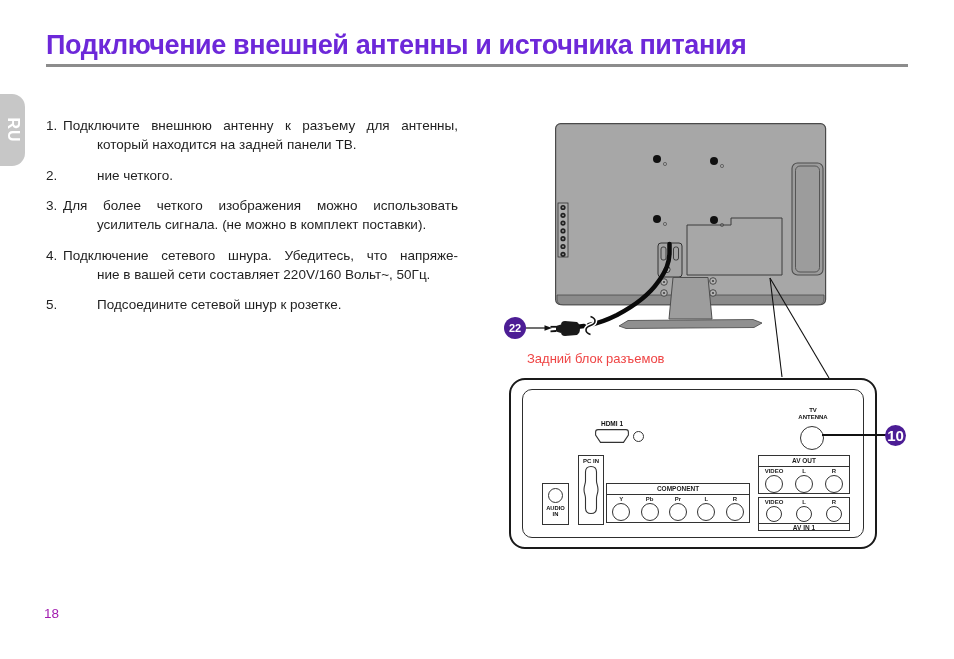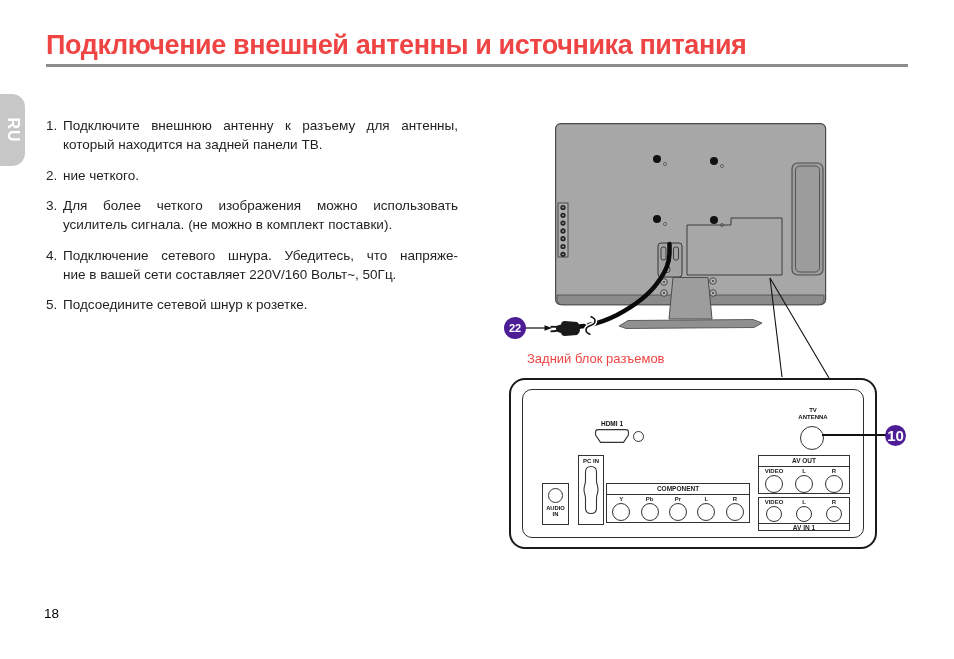"Подключение внешней антенны и источника" .title { color: #ef4444 -> #6d28d9 }
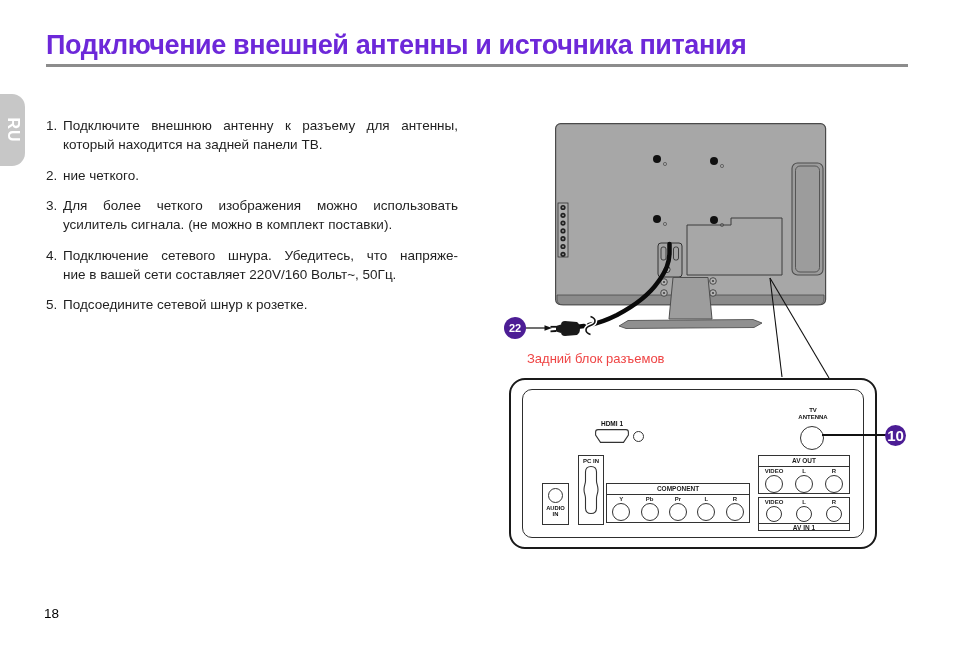"который находится на задней панели" .line.plain { margin-left: none -> 34px }
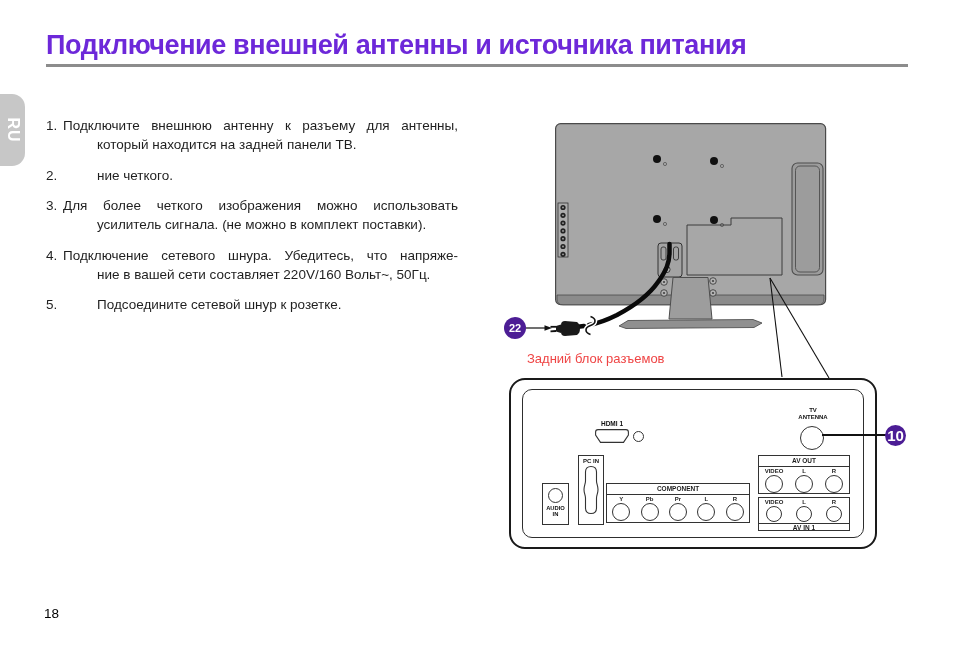"18" .page-num { color: #000000 -> #a21caf }
